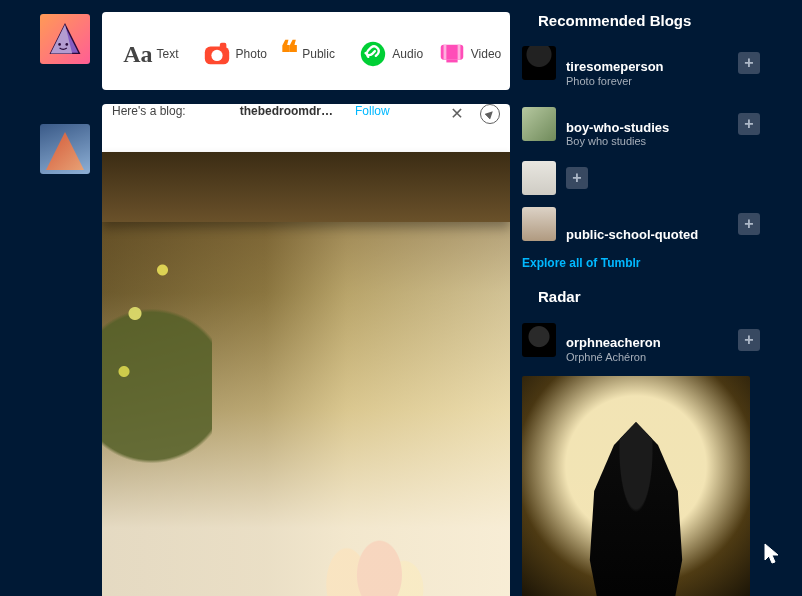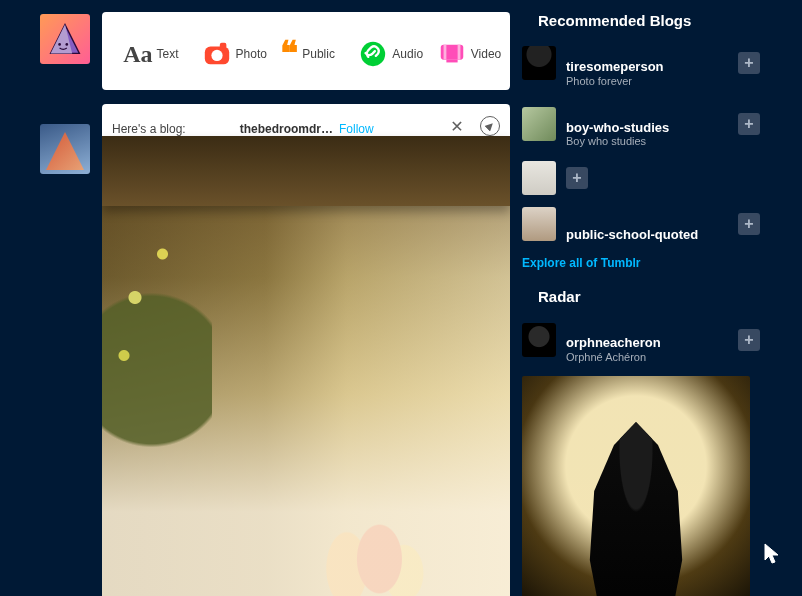"Here's a blog:" .post-head { align-items: flex-end -> flex-start; height: 32px -> 48px }
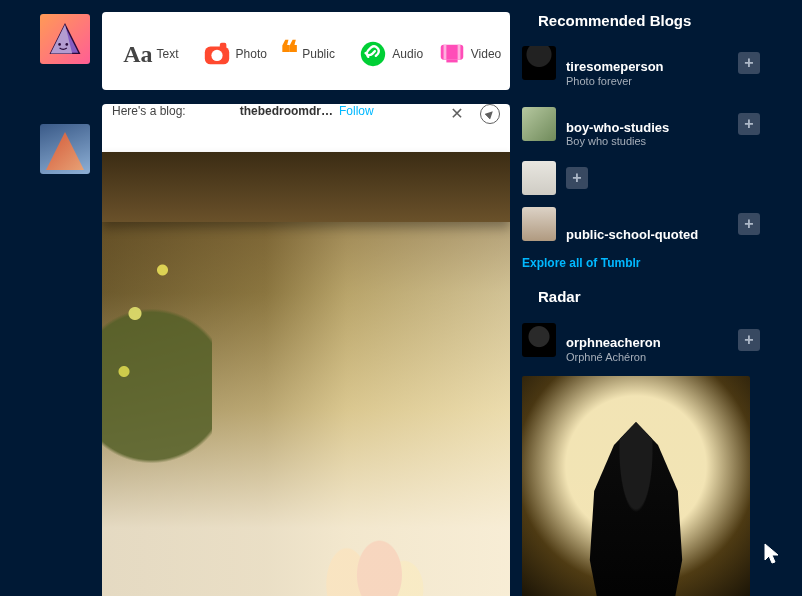"Follow" .follow-link { margin-left: none -> 16px }
